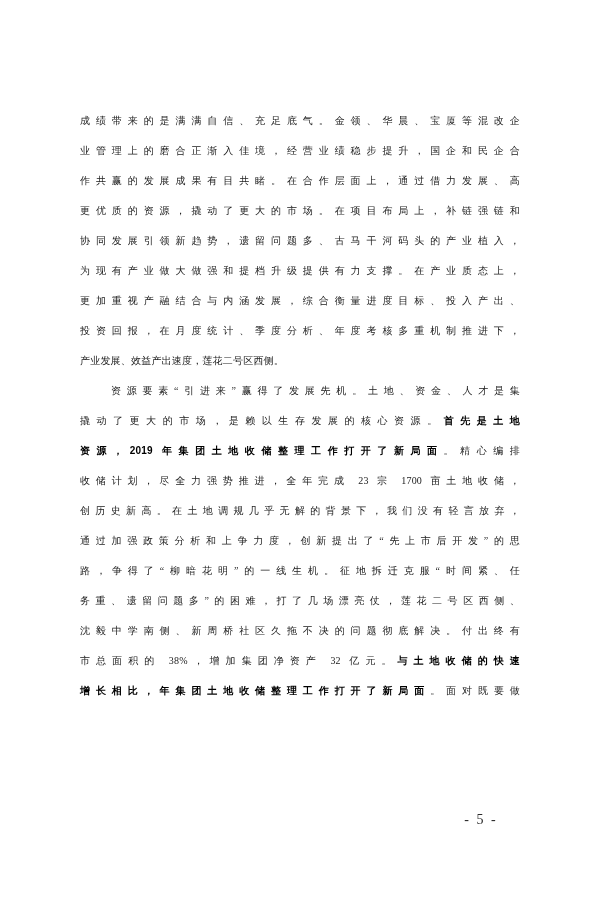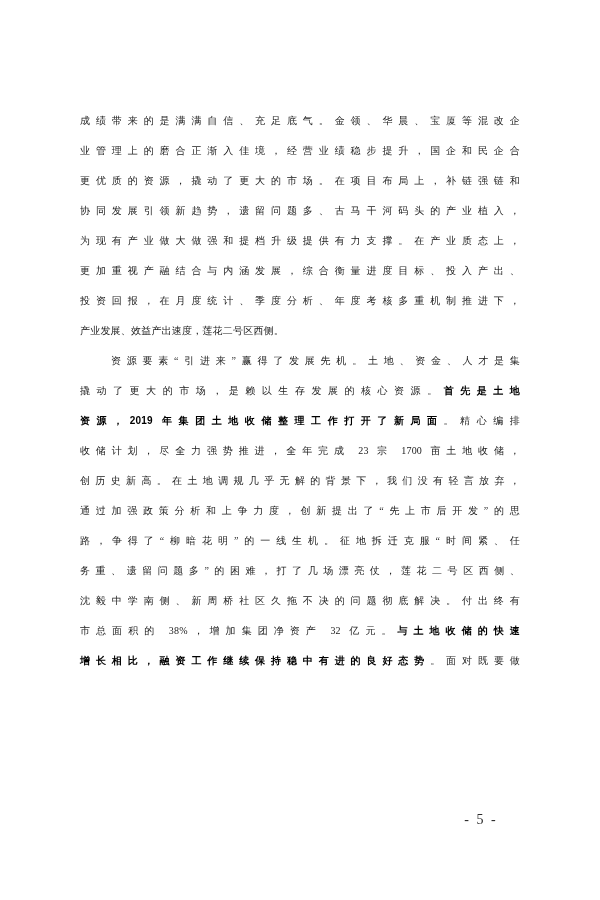"作共赢的发展成果有目共睹。在合作层面上，通过借力发展、高" div.line { html: none -> <div><span>作共赢的发展成果有目共睹。在合作层面上，通过借力发展、高</span></div> }
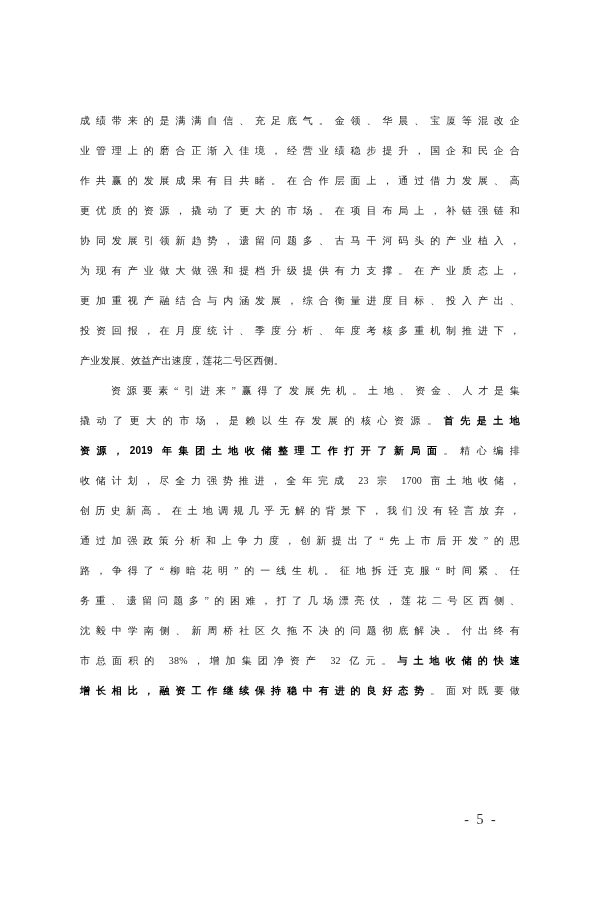"增长相比，融资工作继续保持稳中有进的良好态势" span.run { text: 融资工作继续保持稳中有进的良好态势 -> 年集团土地收储整理工作打开了新局面 }
